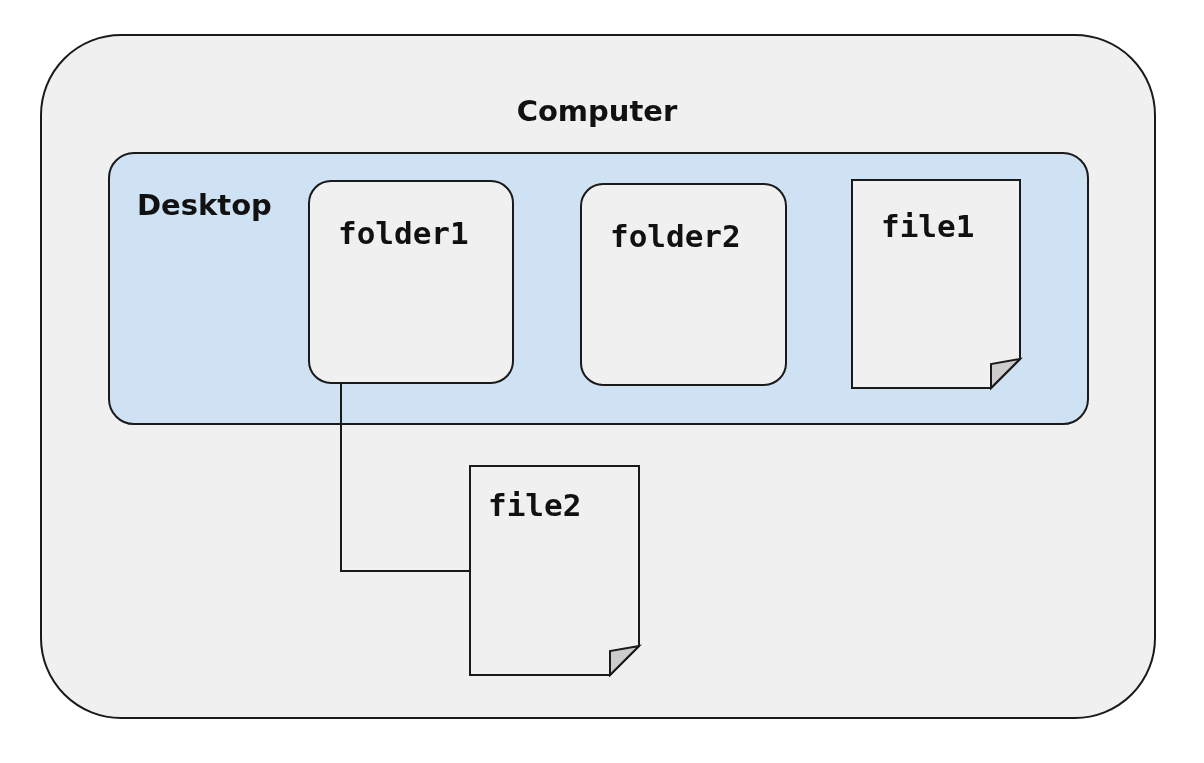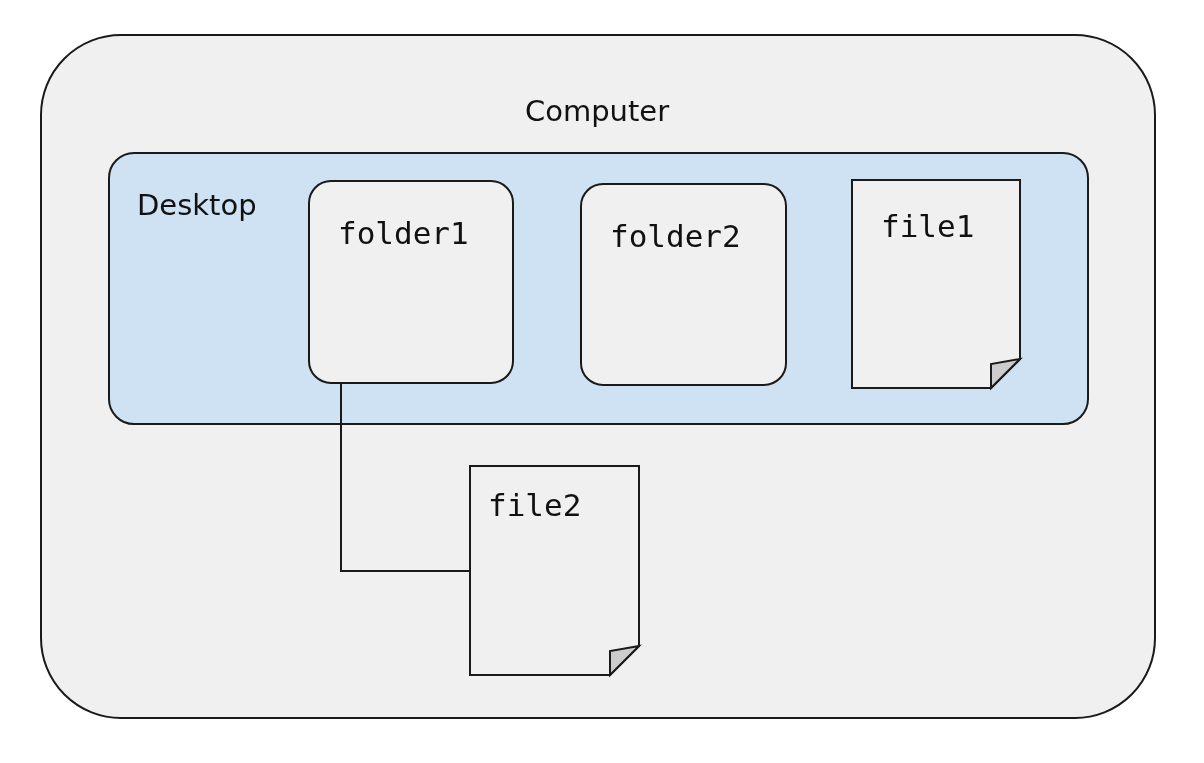"Computer" #diagram-root { font-weight: none -> bold }
